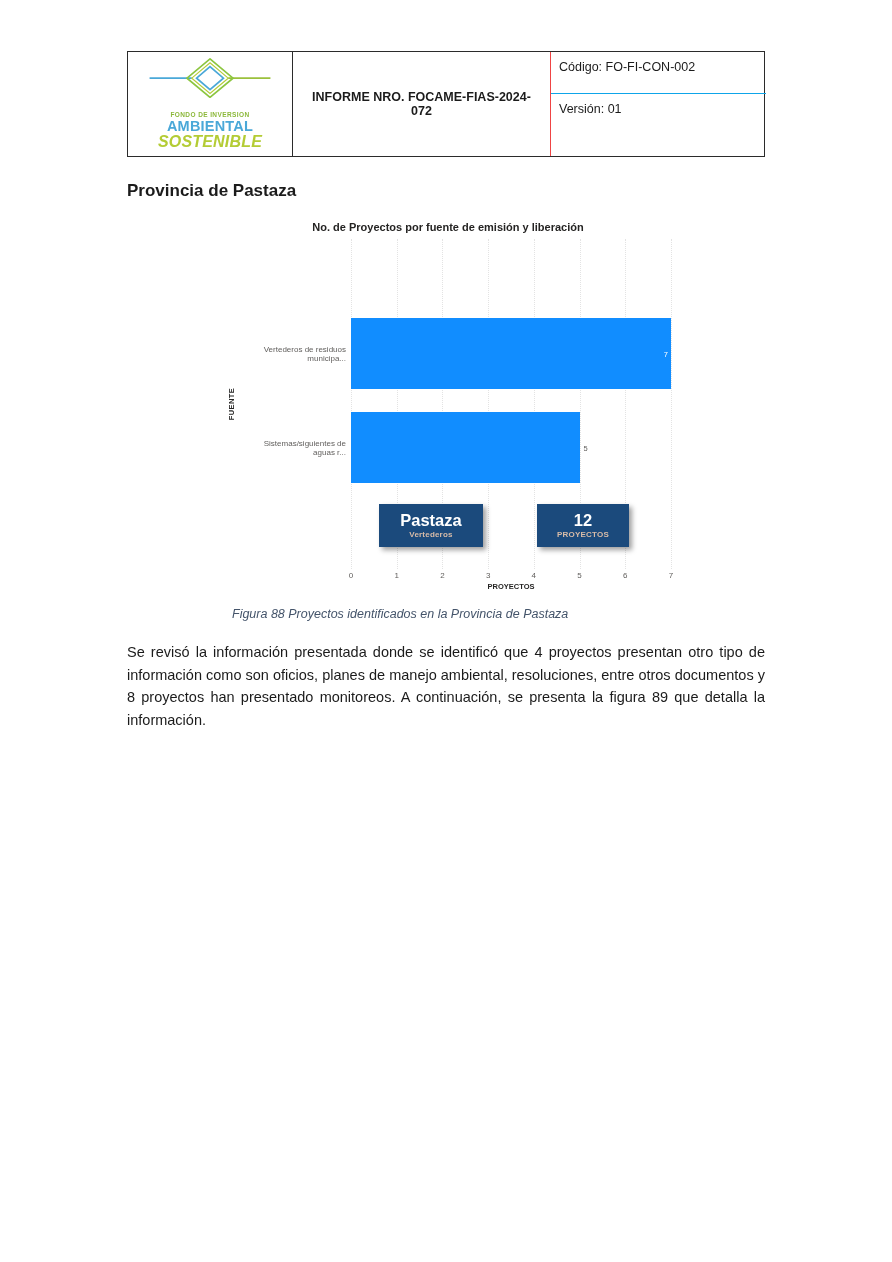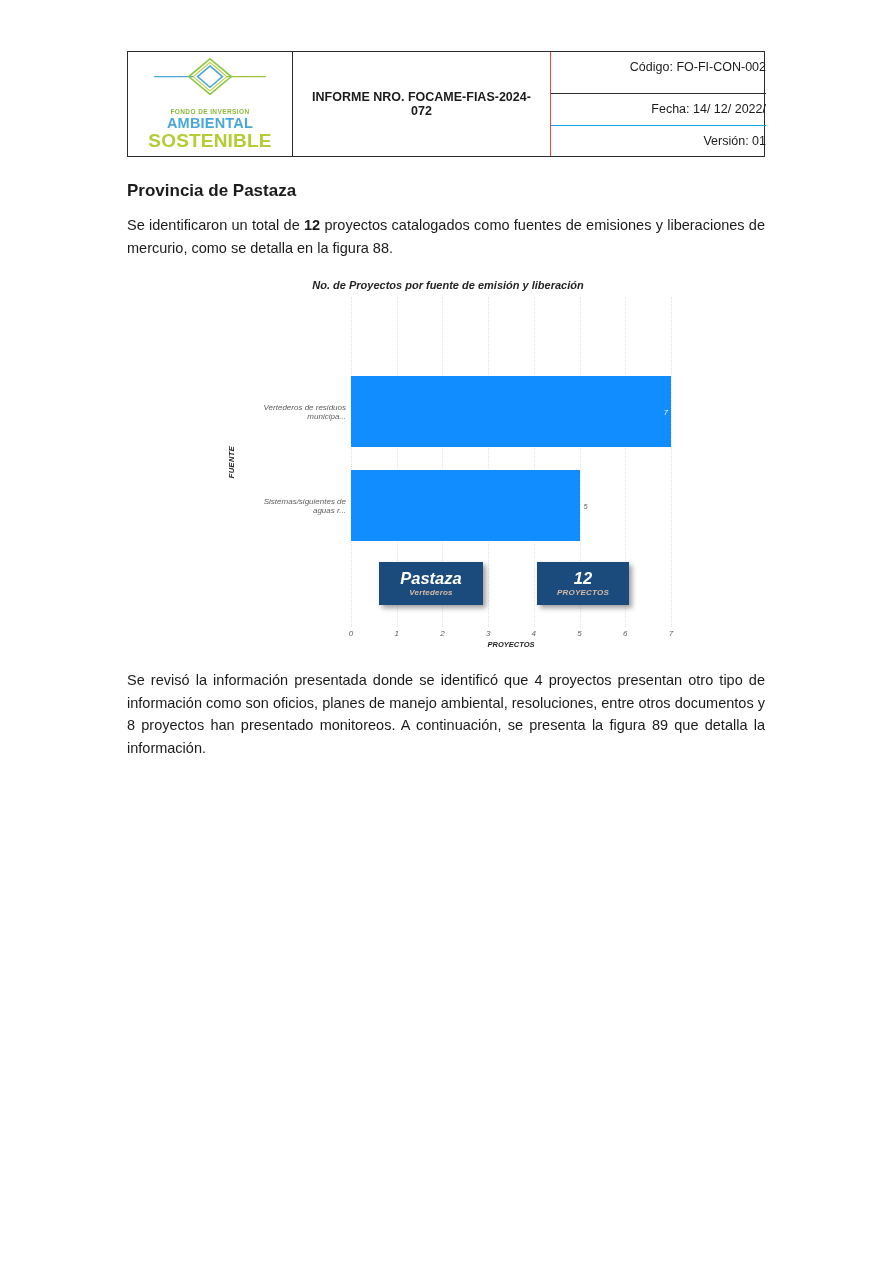"Código: FO-FI-CON-002" .meta-col { text-align: right -> none }
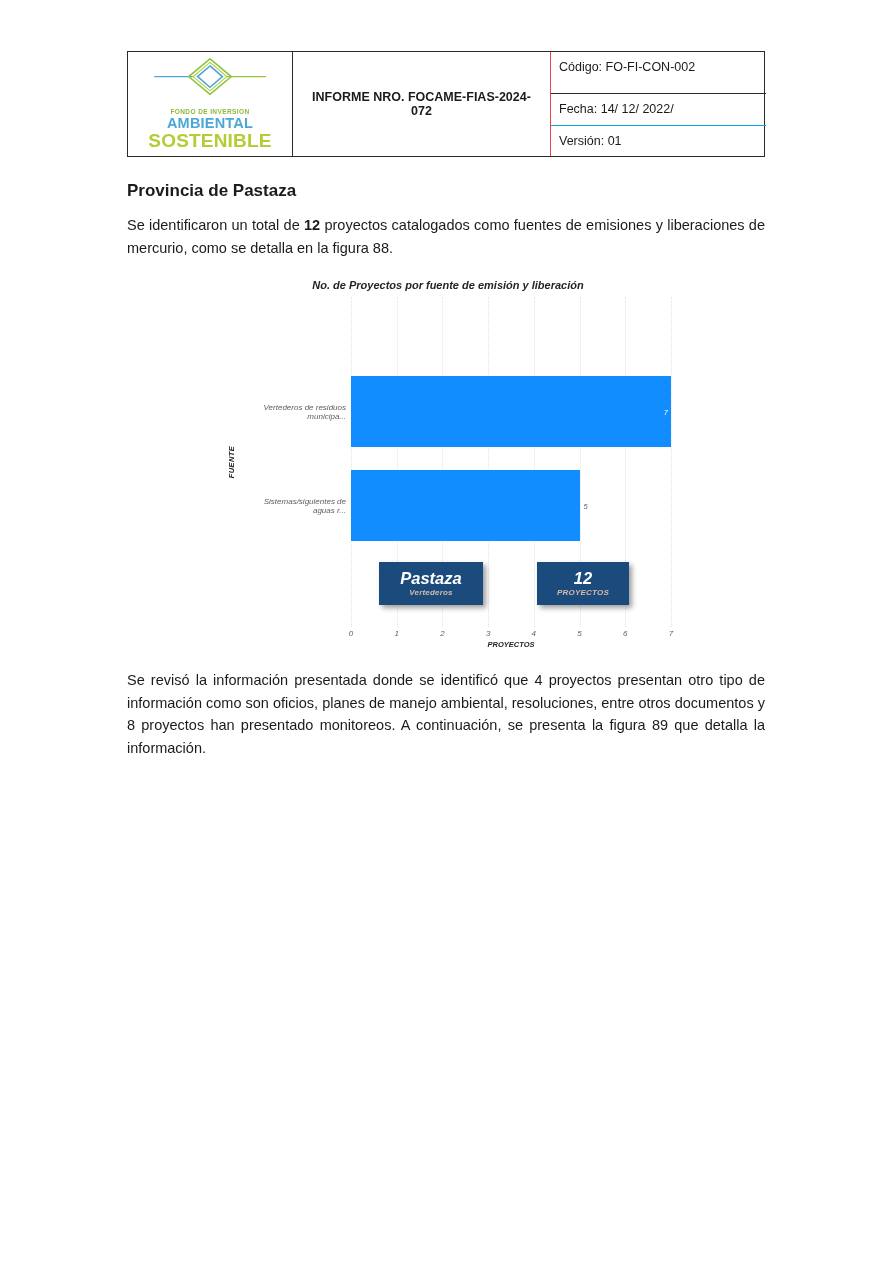"Fecha: 14/ 12/ 2022/" div.meta-row { html: <div>Fecha: 14/ 12/ 2022/</div> -> none }
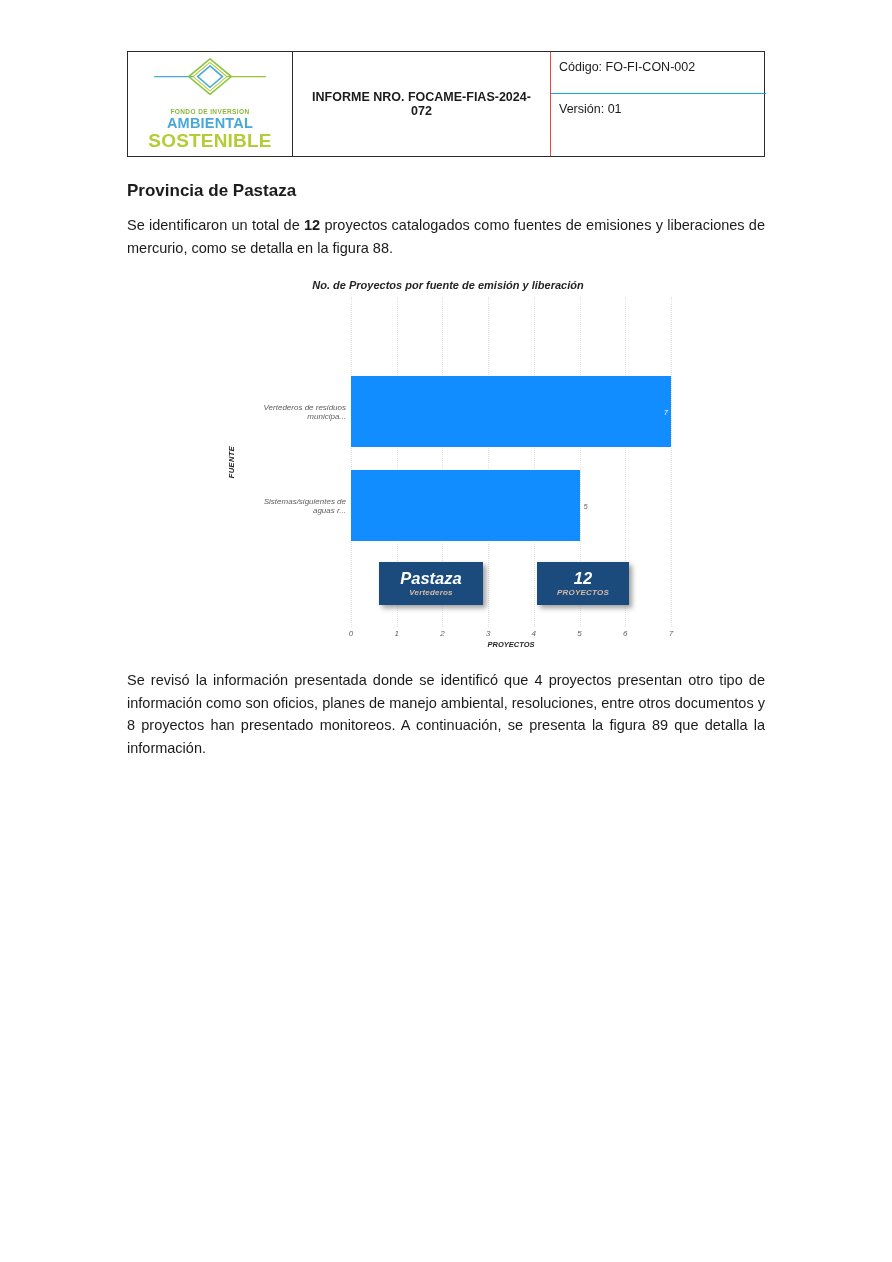"SOSTENIBLE" .logo-l3 { font-size: 19px -> 16px; font-style: none -> italic }
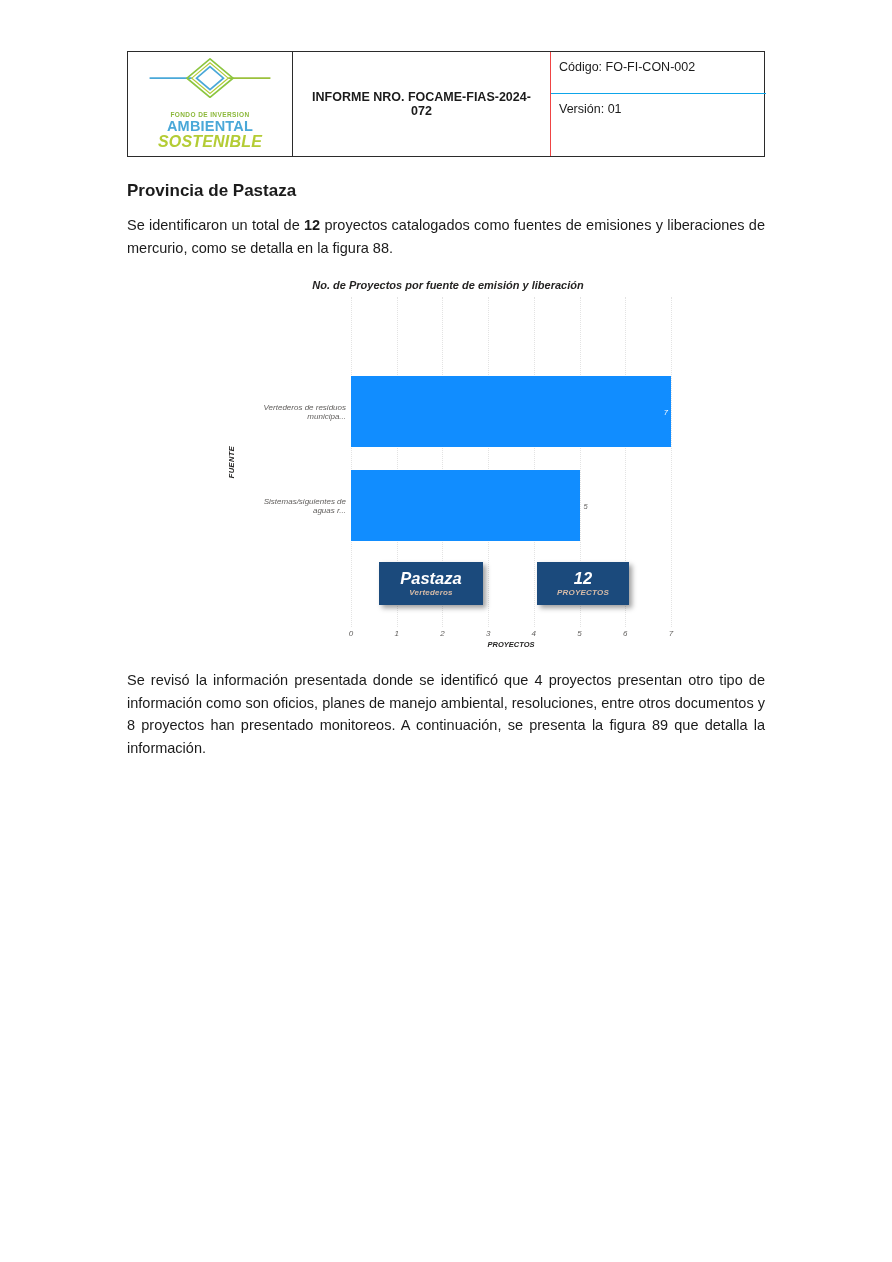"Se identificaron un total de" p.para { html: <p><span>Se identificaron un total de </span><b>12</b><span> proyectos catalogados como fuentes de emisiones y liberaciones de mercurio, como se detalla en la figura 88.</span></p> -> none }
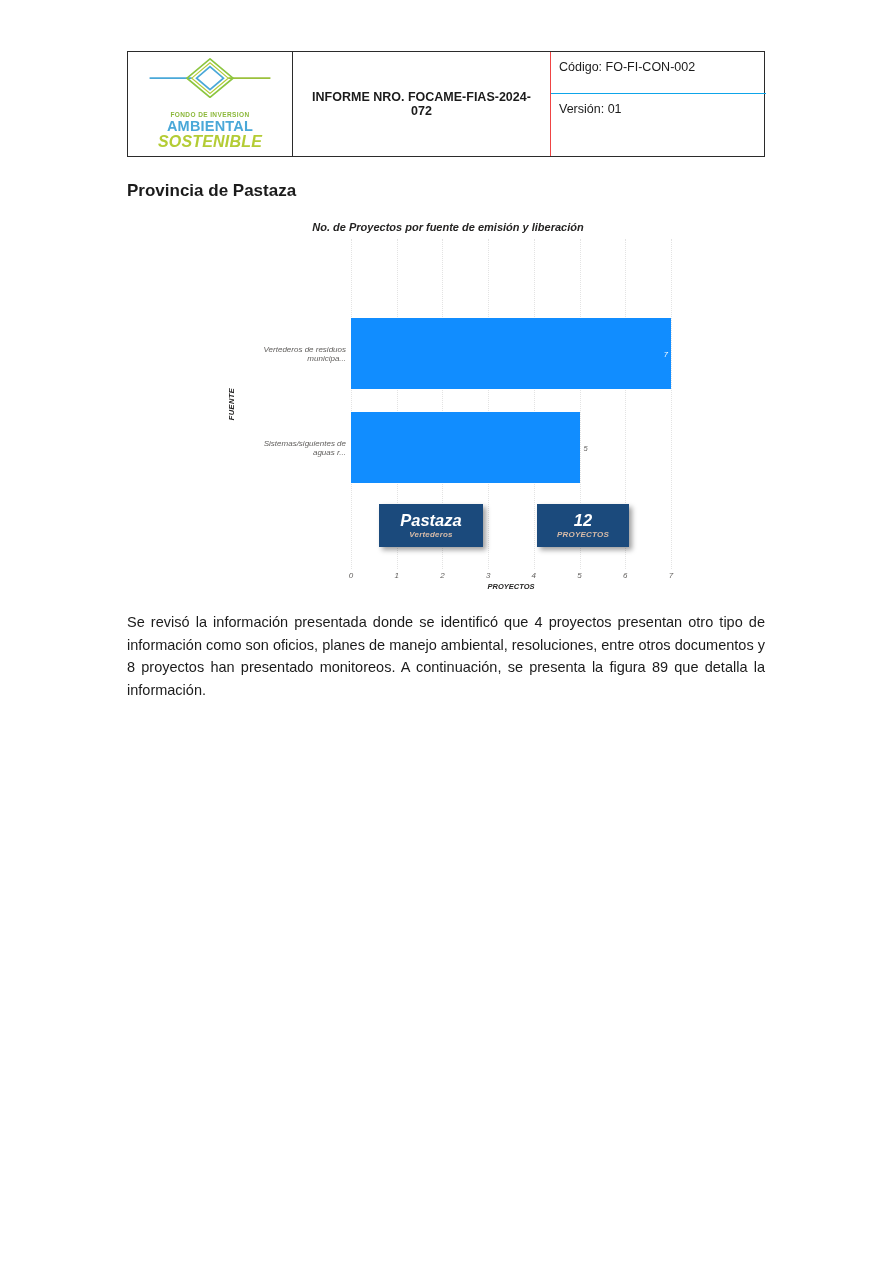"No. de Proyectos por fuente" .chart { font-style: italic -> none }
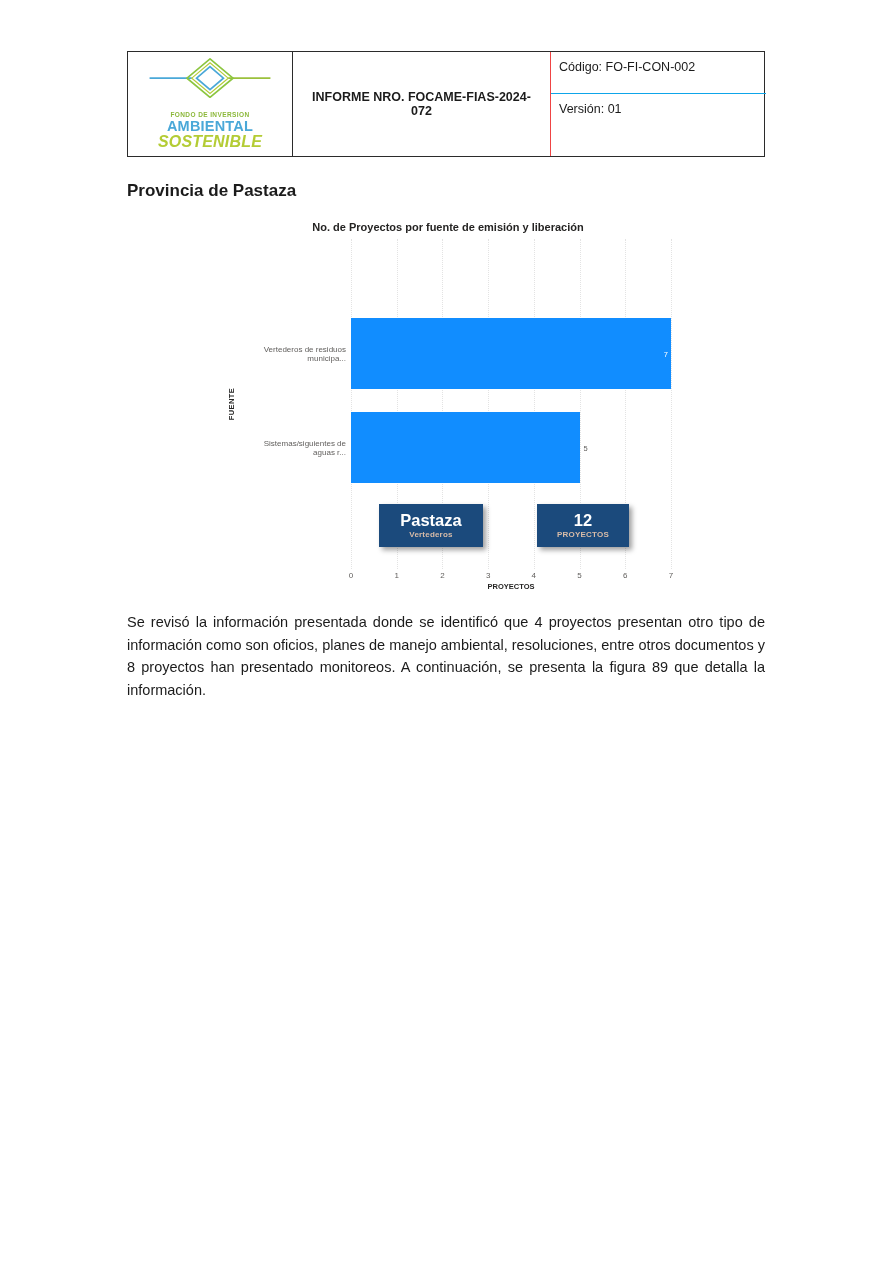"Figura 88 Proyectos identificados en" div.fig-caption { html: none -> <div>Figura 88 Proyectos identificados en la Provincia de Pastaza</div> }
